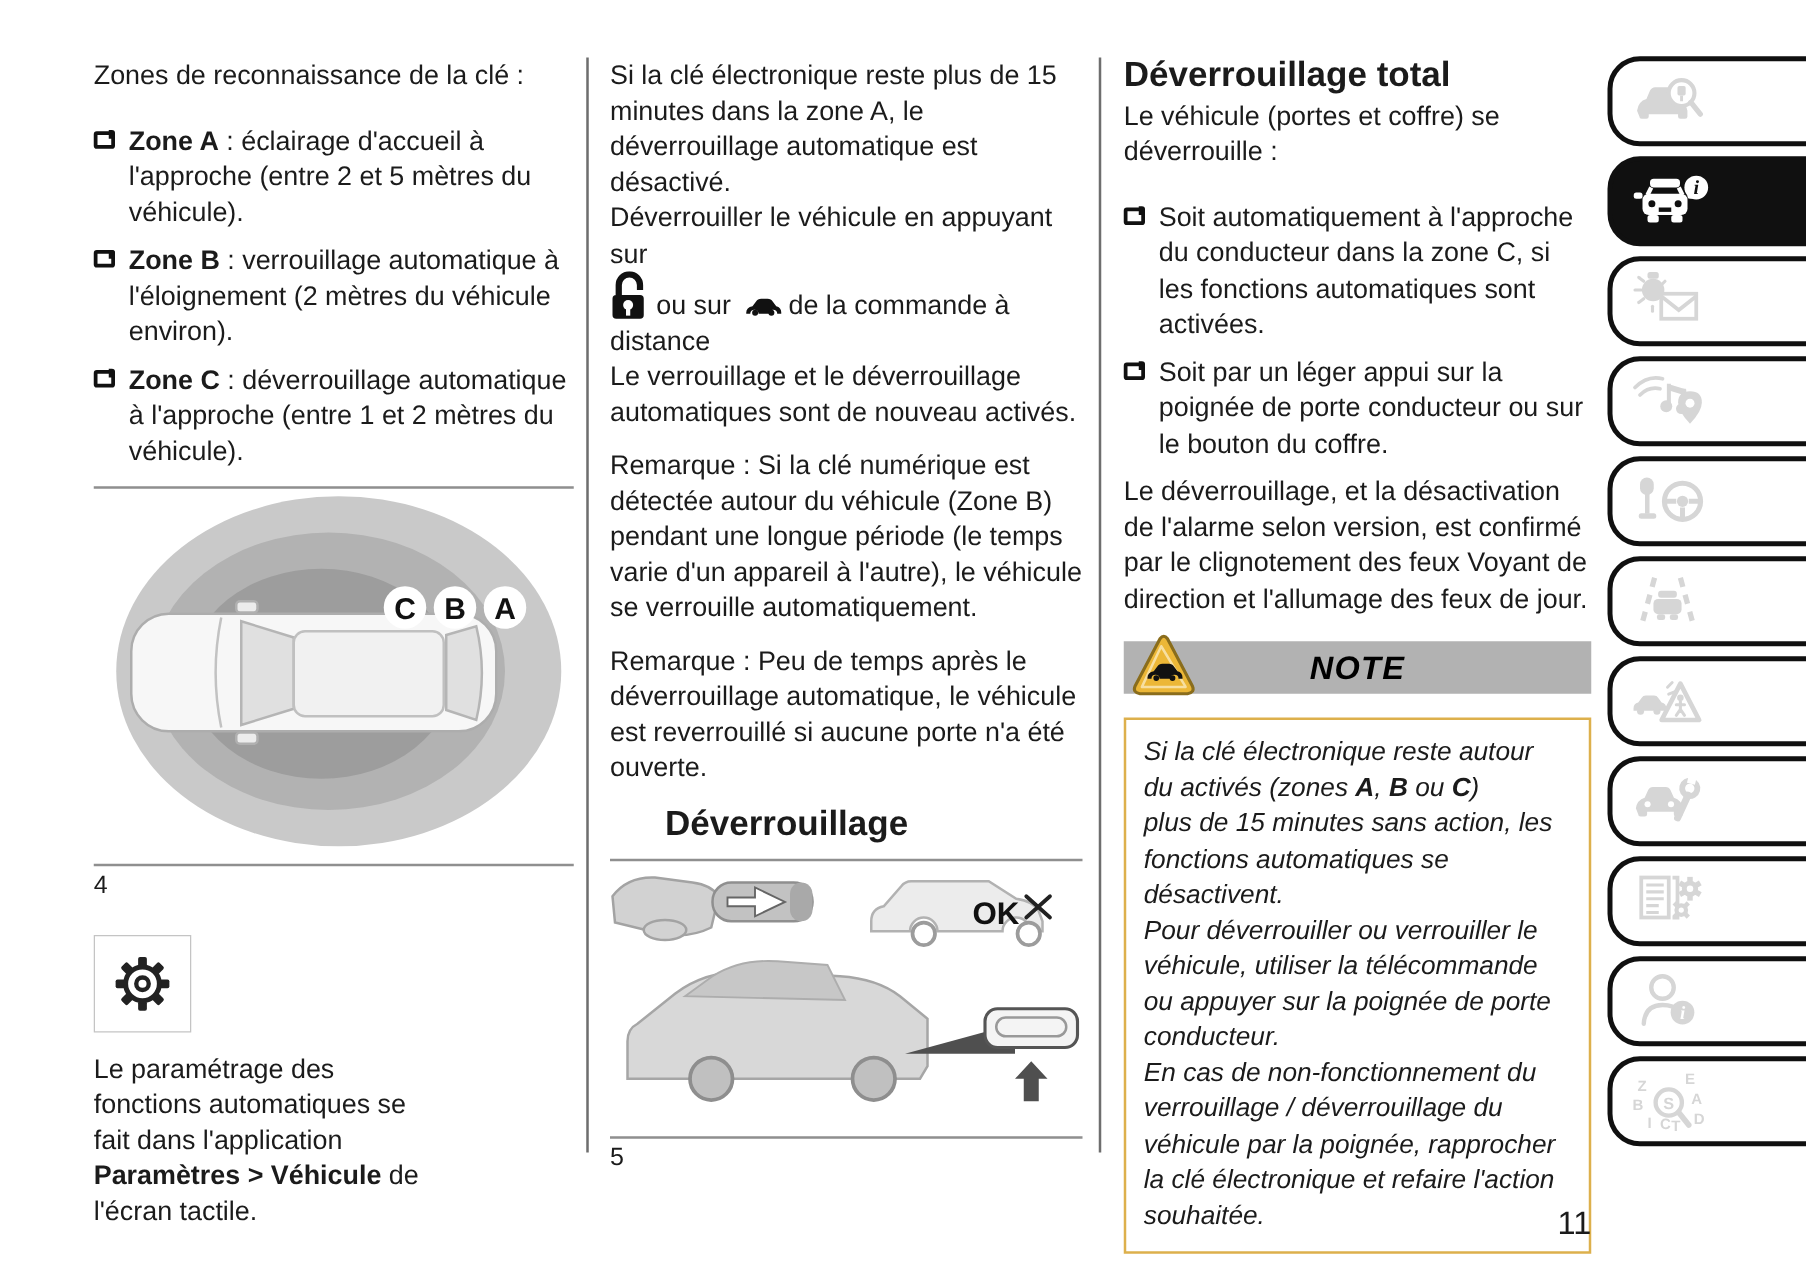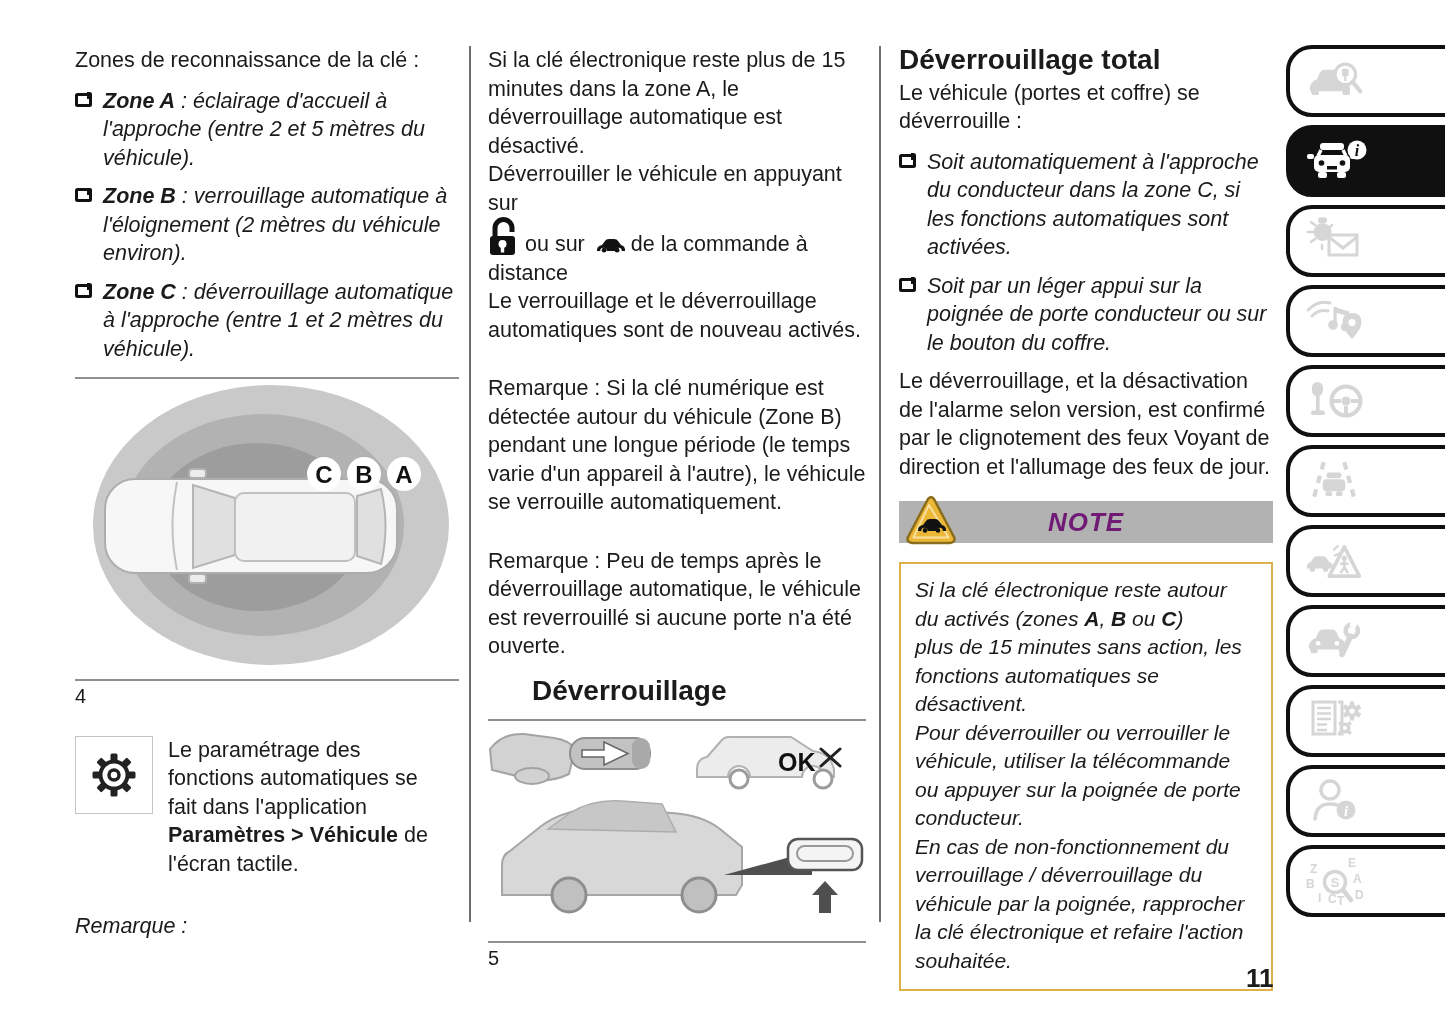"Zone A : éclairage d'accueil" .bullets { font-style: italic -> none; margin-top: 12px -> 24px }
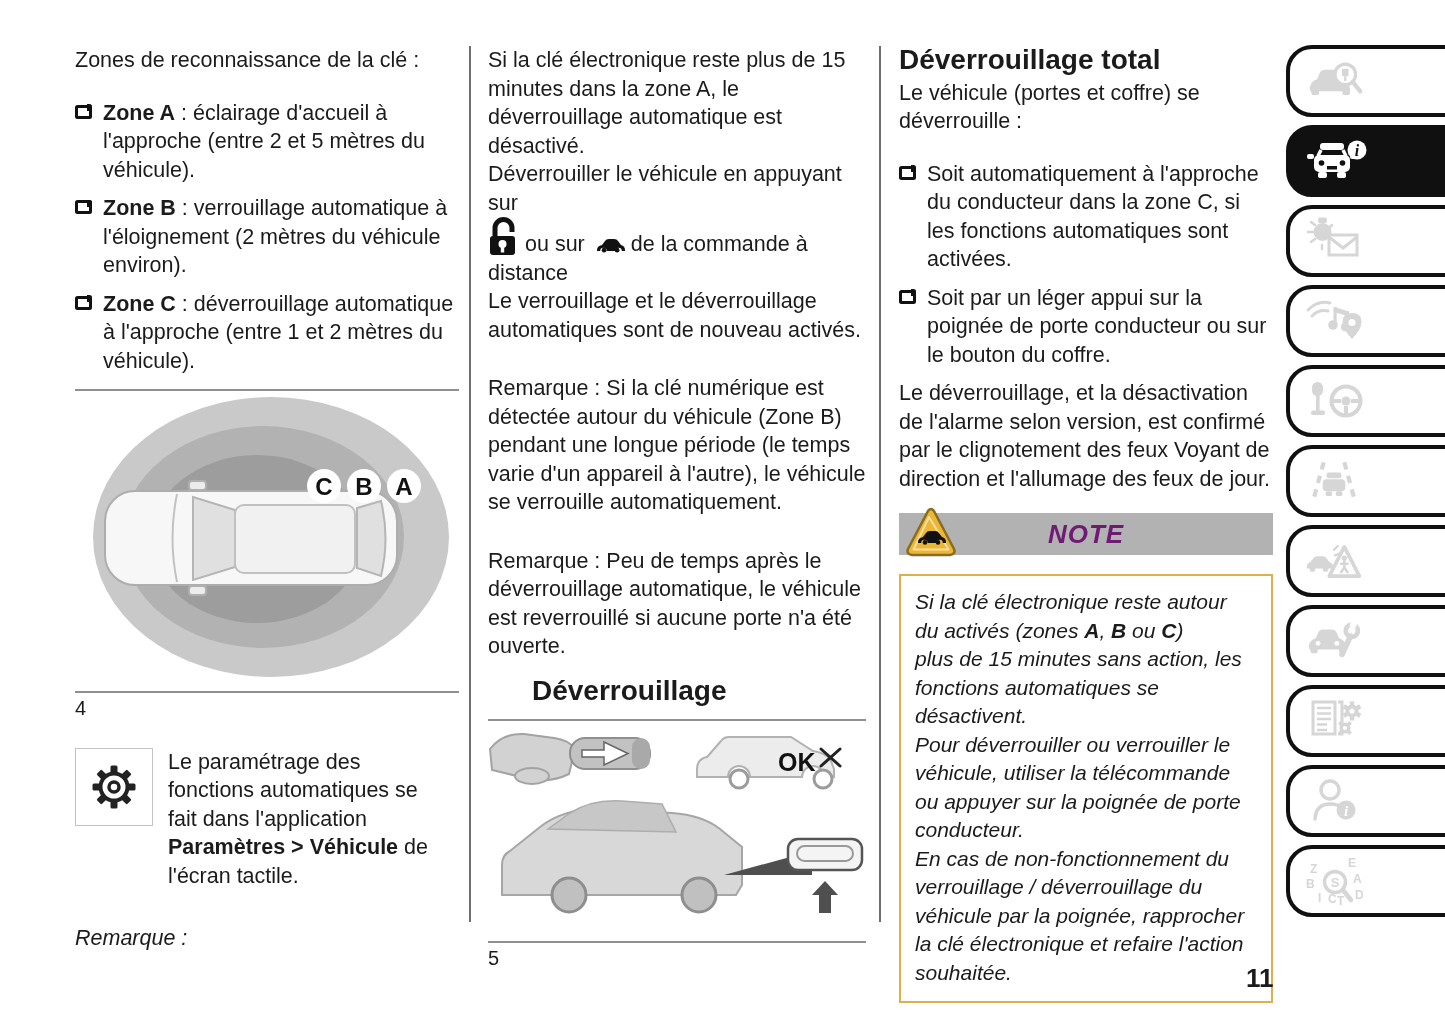"Remarque : Si la clé" .mt { margin-top: 30px -> 14px }
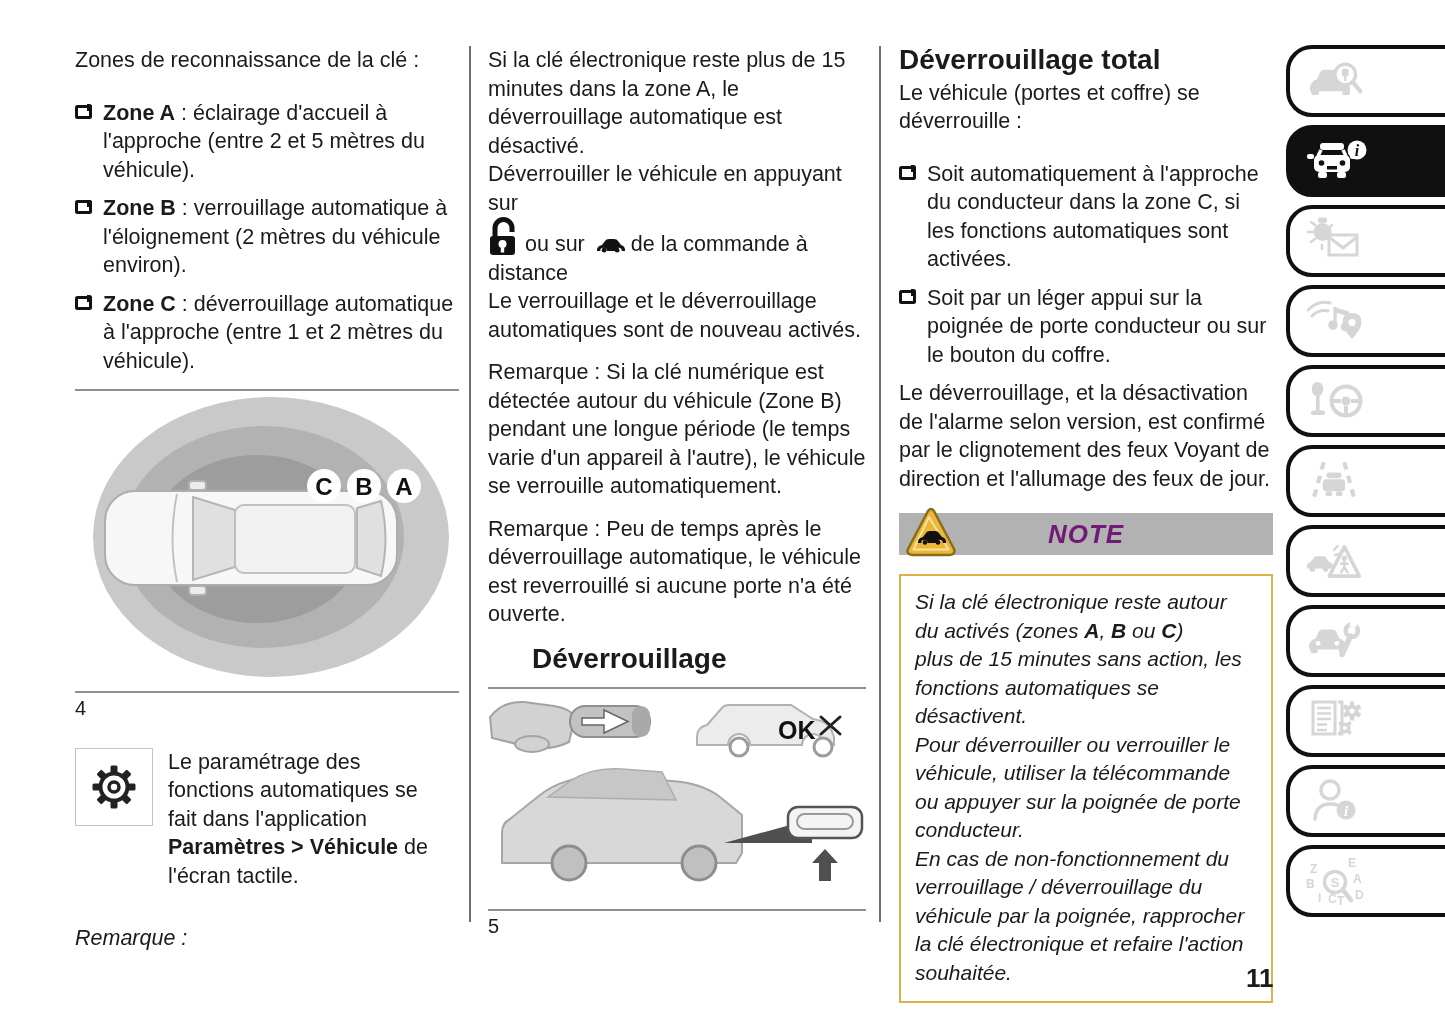"NOTE" .notebar .notetext { color: #701a75 -> #000000 }
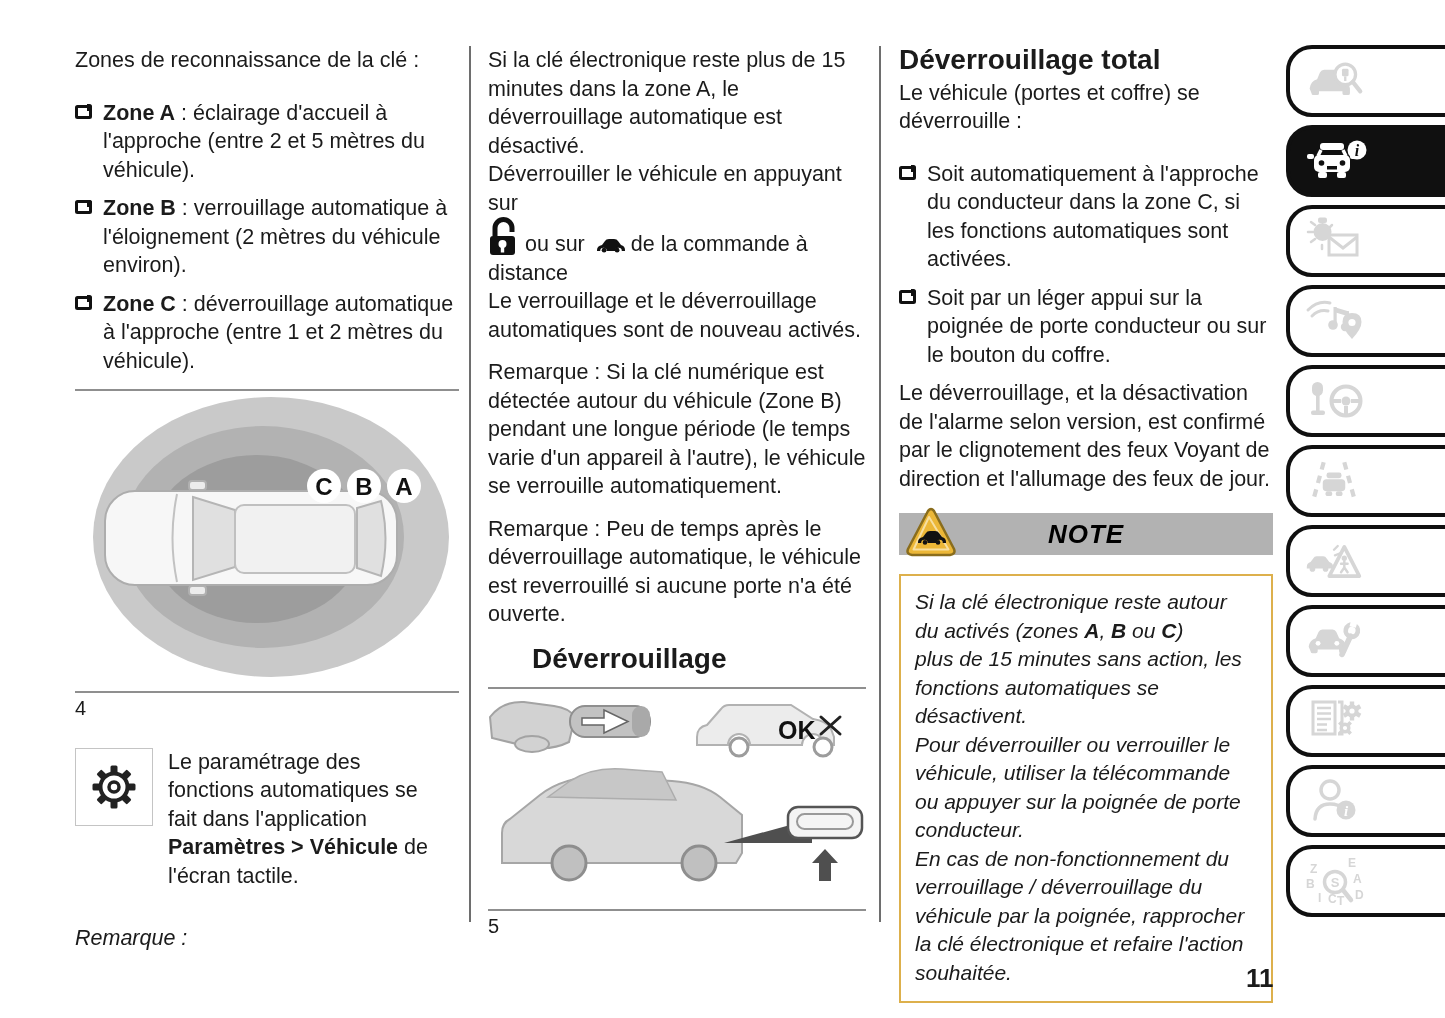"Le paramétrage des fonctions" .settings { flex-direction: none -> column }
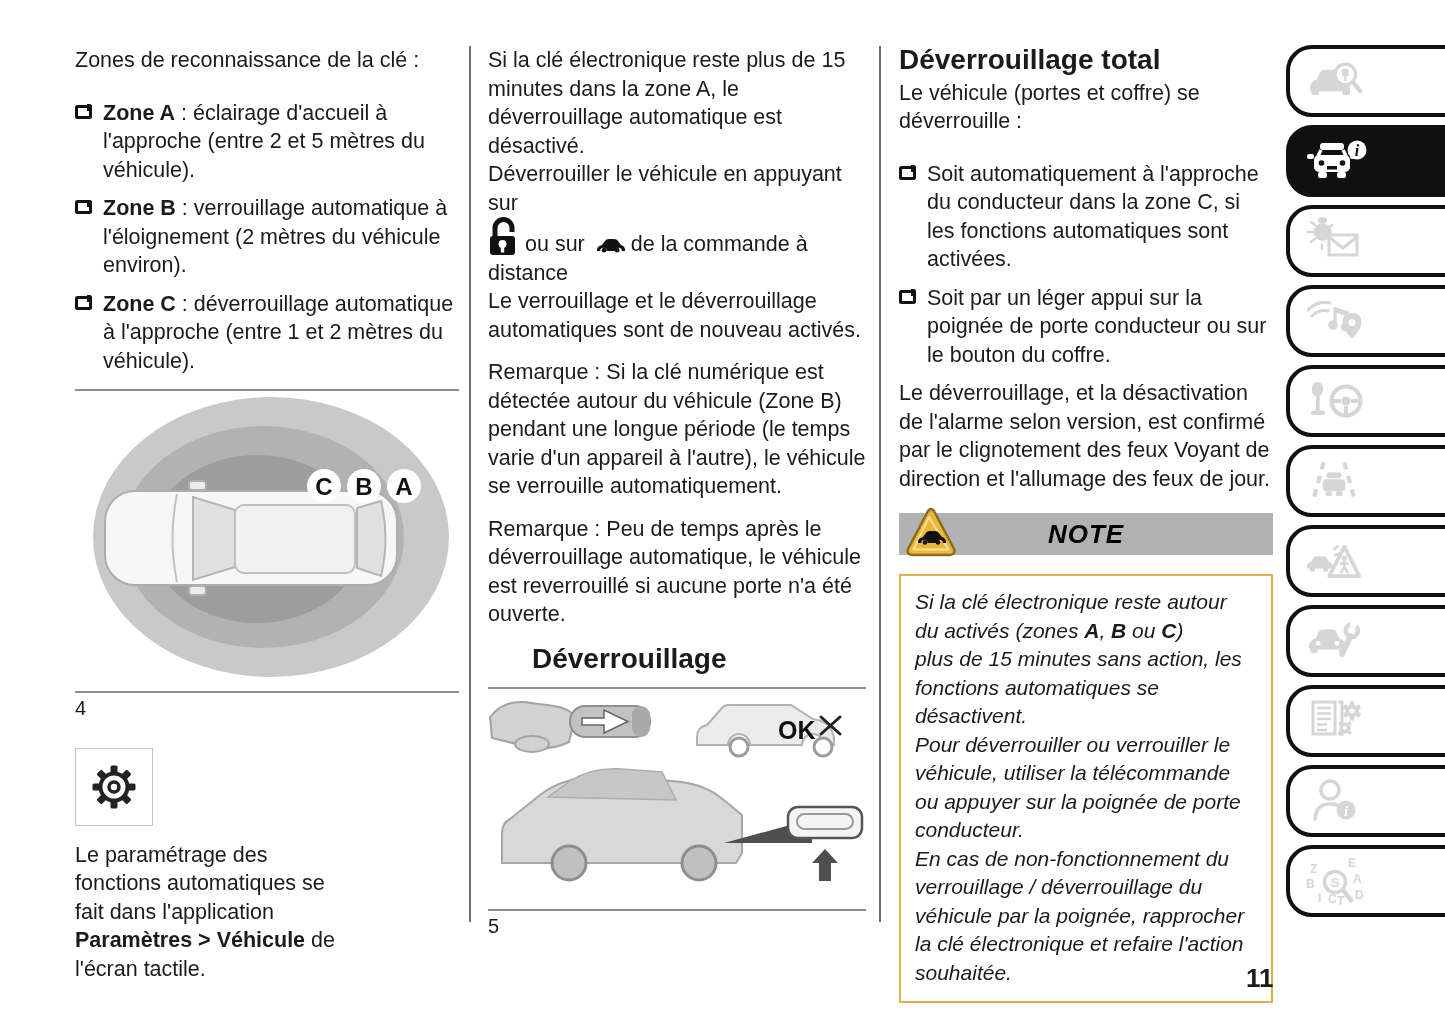"11" .pageno { font-weight: bold -> normal }
